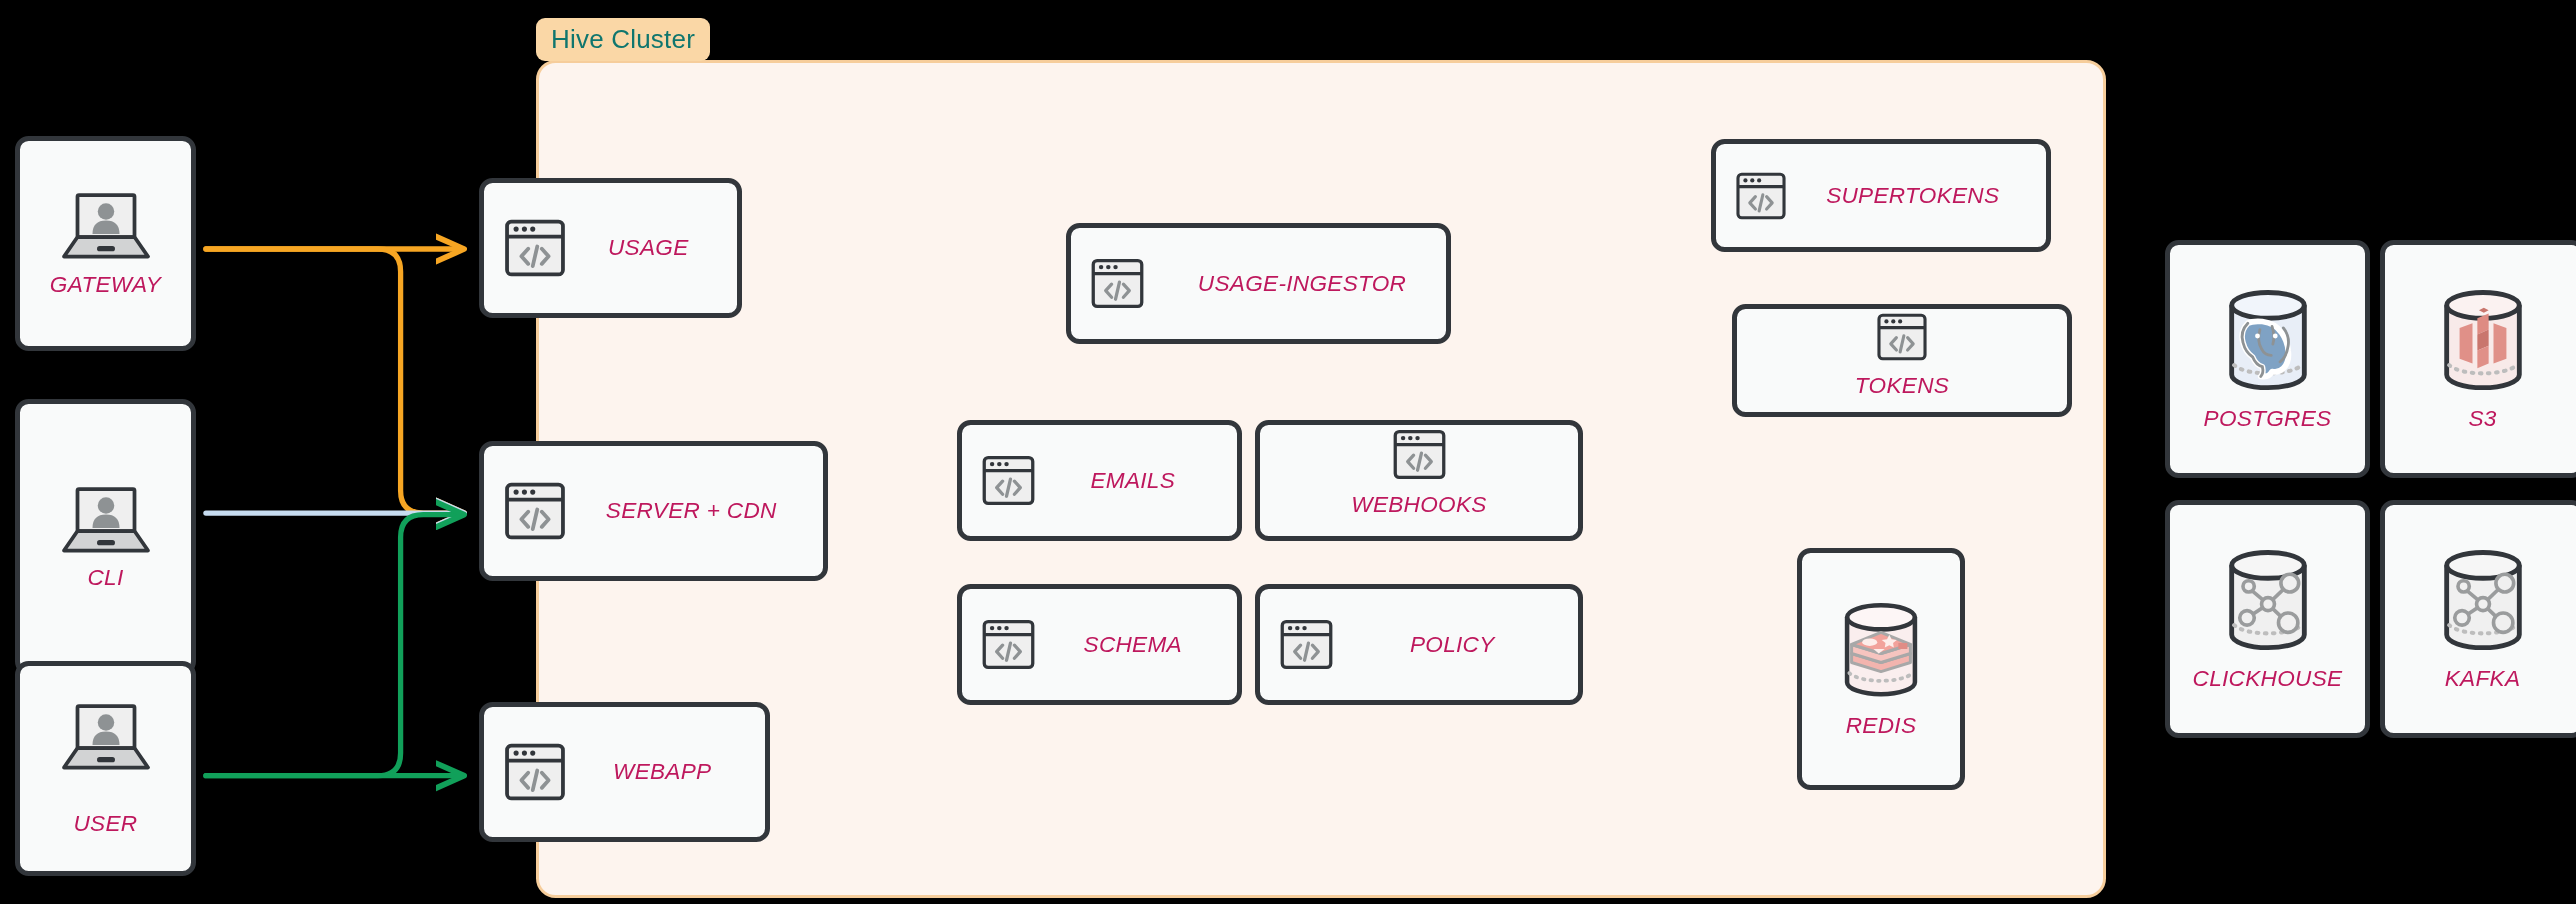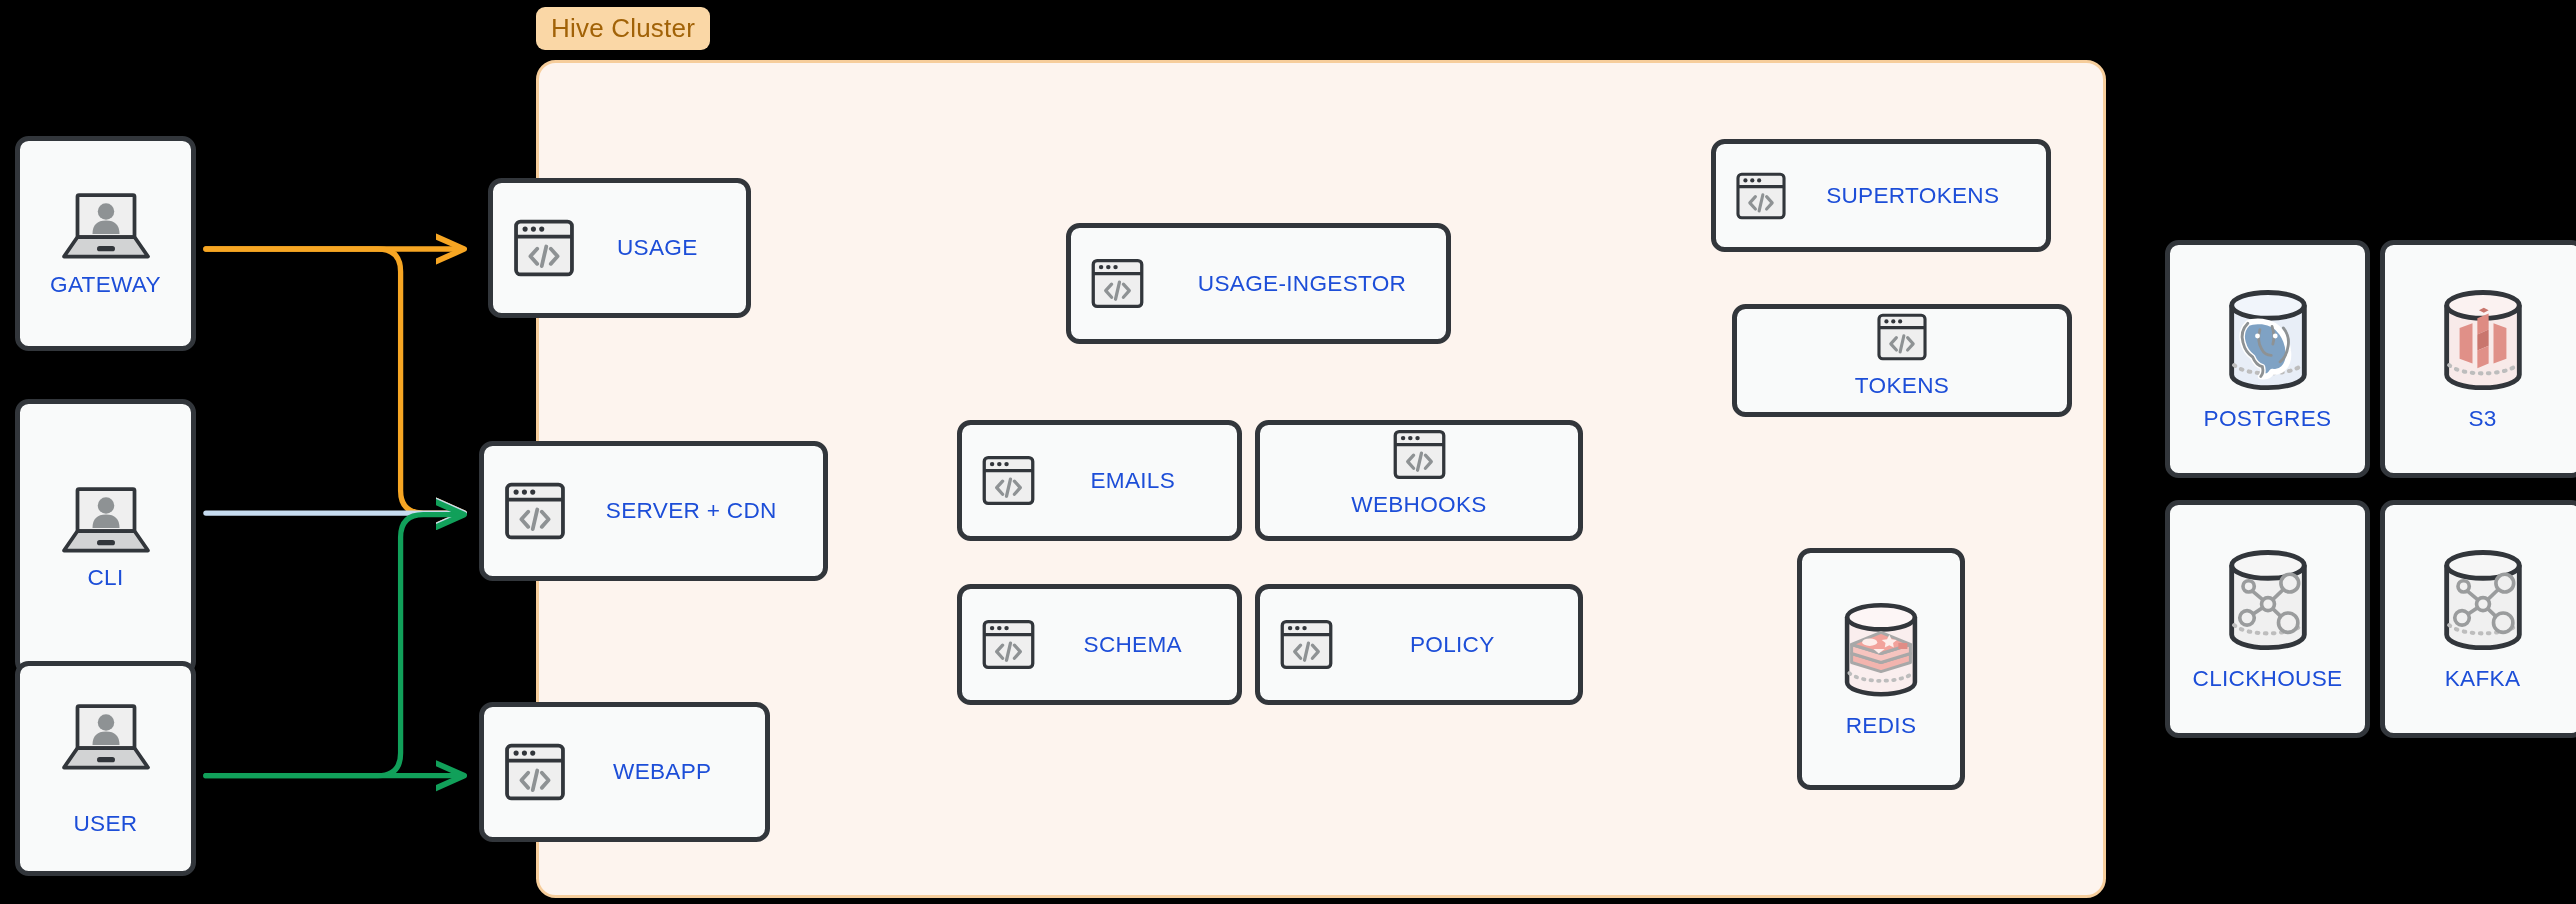"Hive Cluster" .cluster-badge { color: #a16207 -> #0f766e; top: 7px -> 18px }
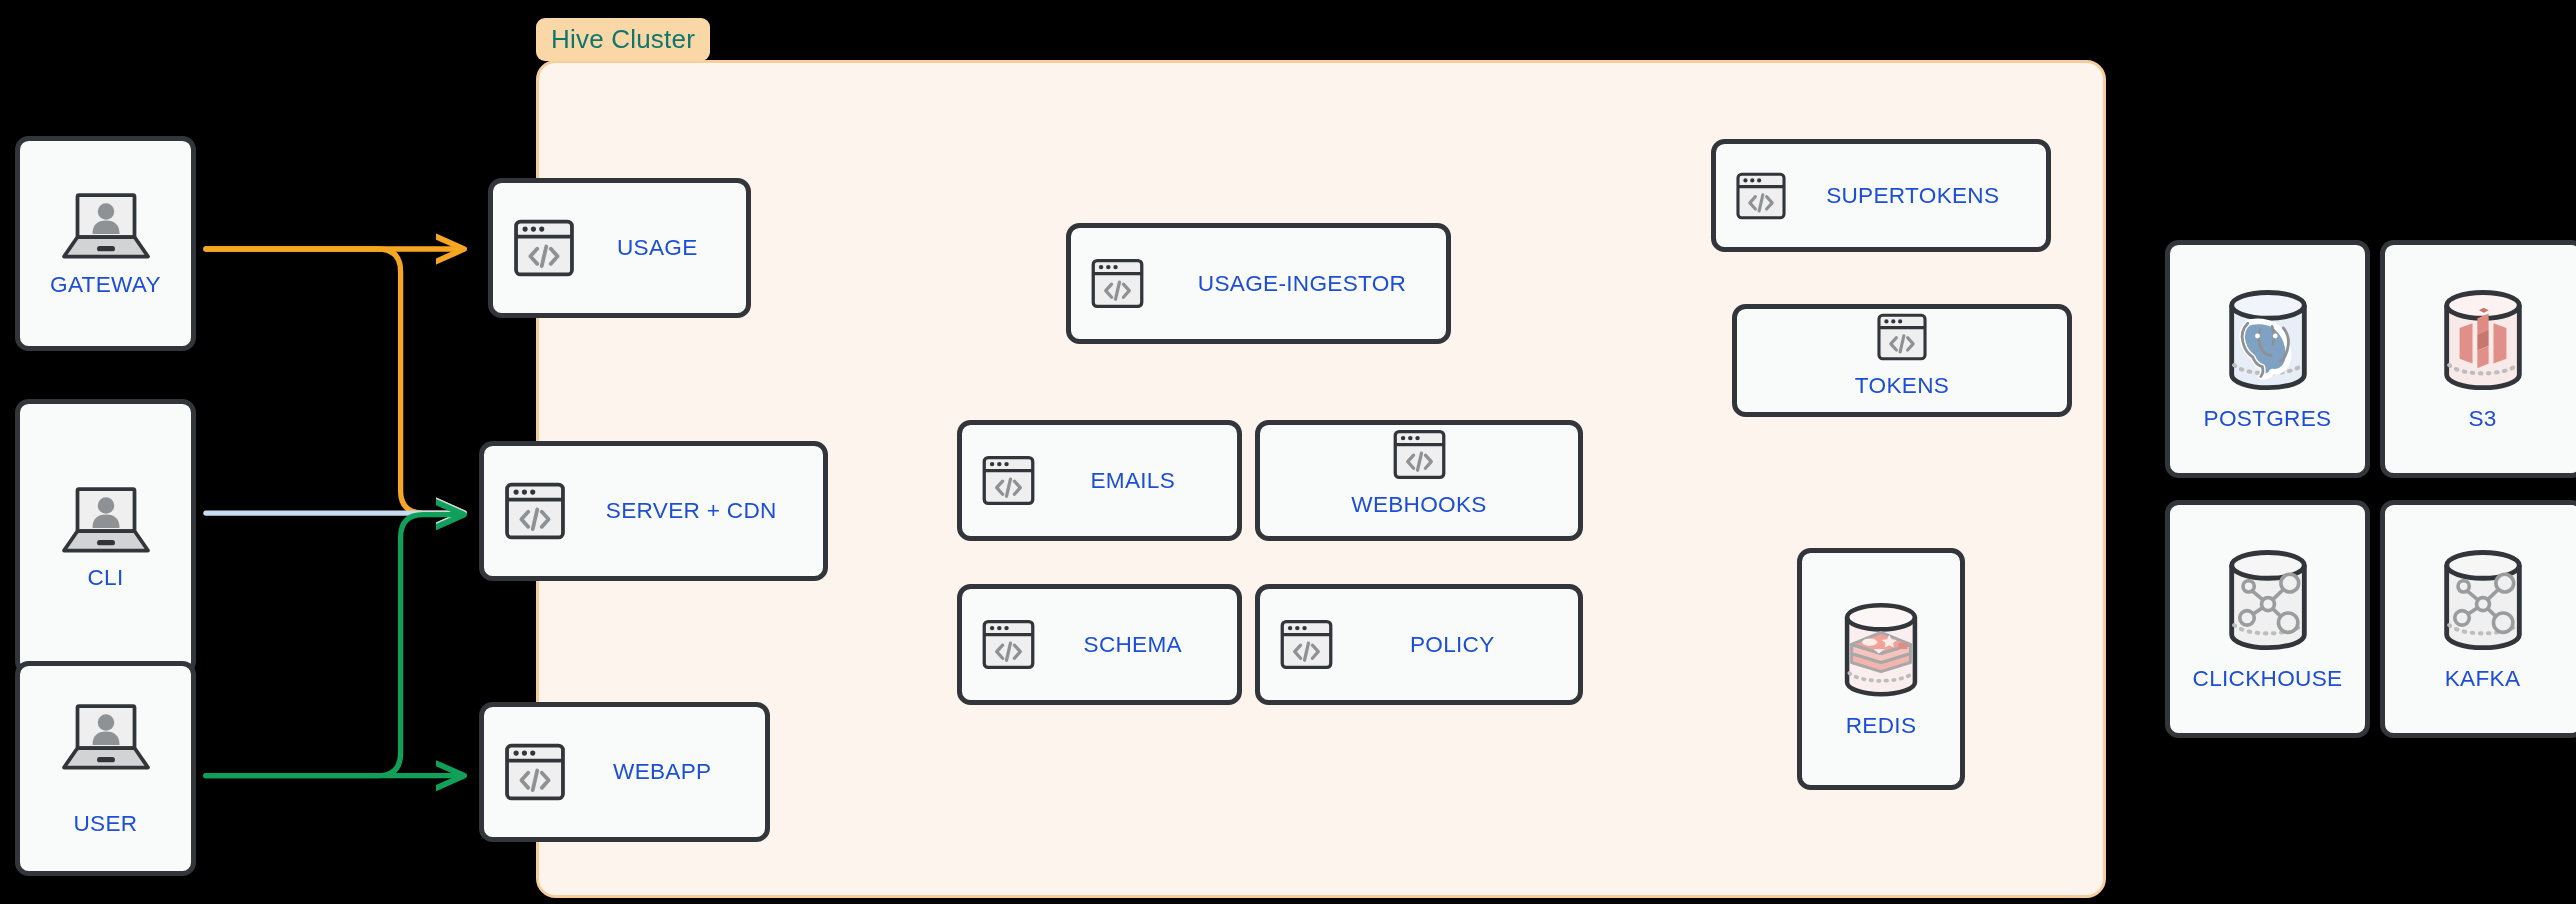"SUPERTOKENS" .node-label { color: #1d4ed8 -> #be185d; font-style: none -> italic }
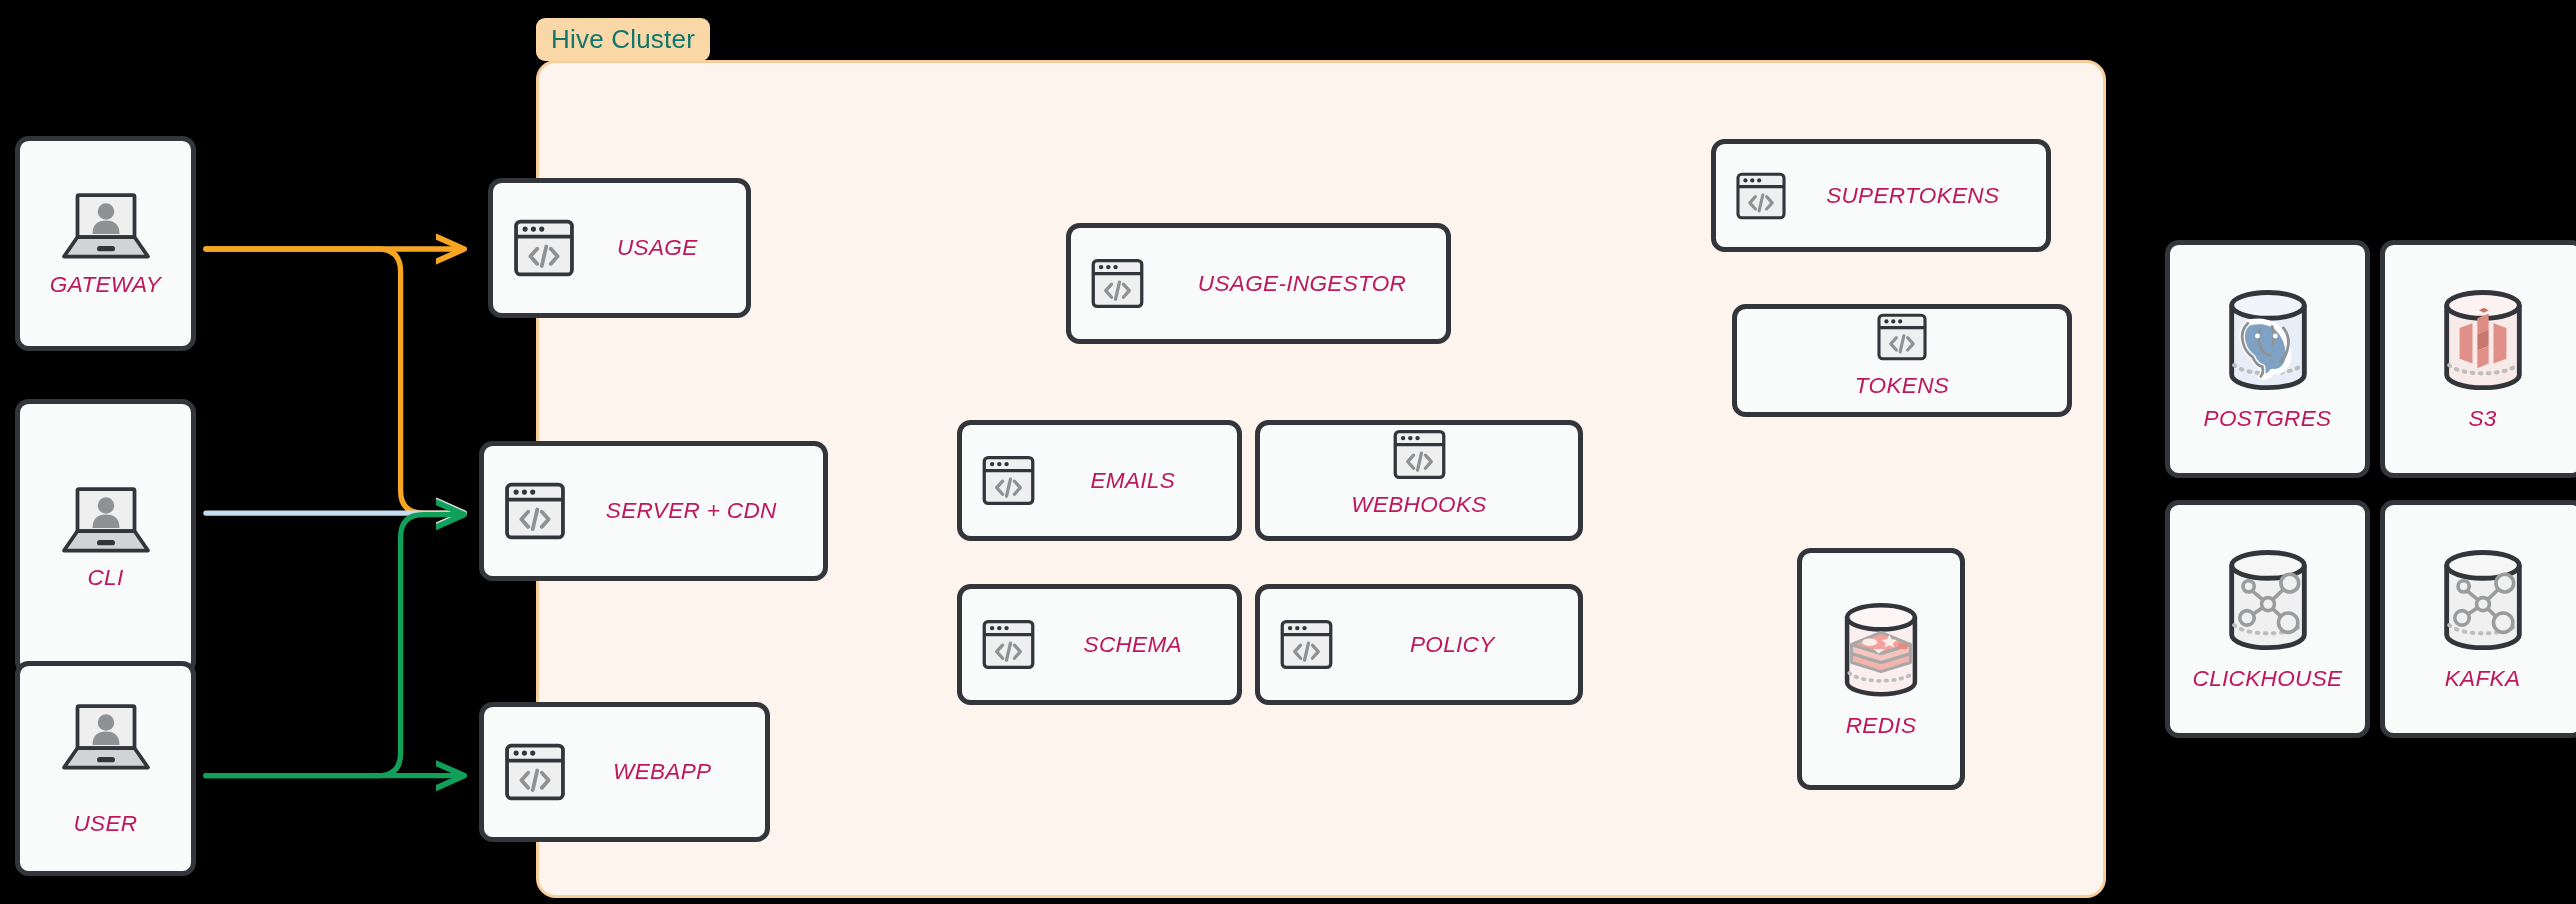"USAGE" div.node { margin-left: 9px -> none }
